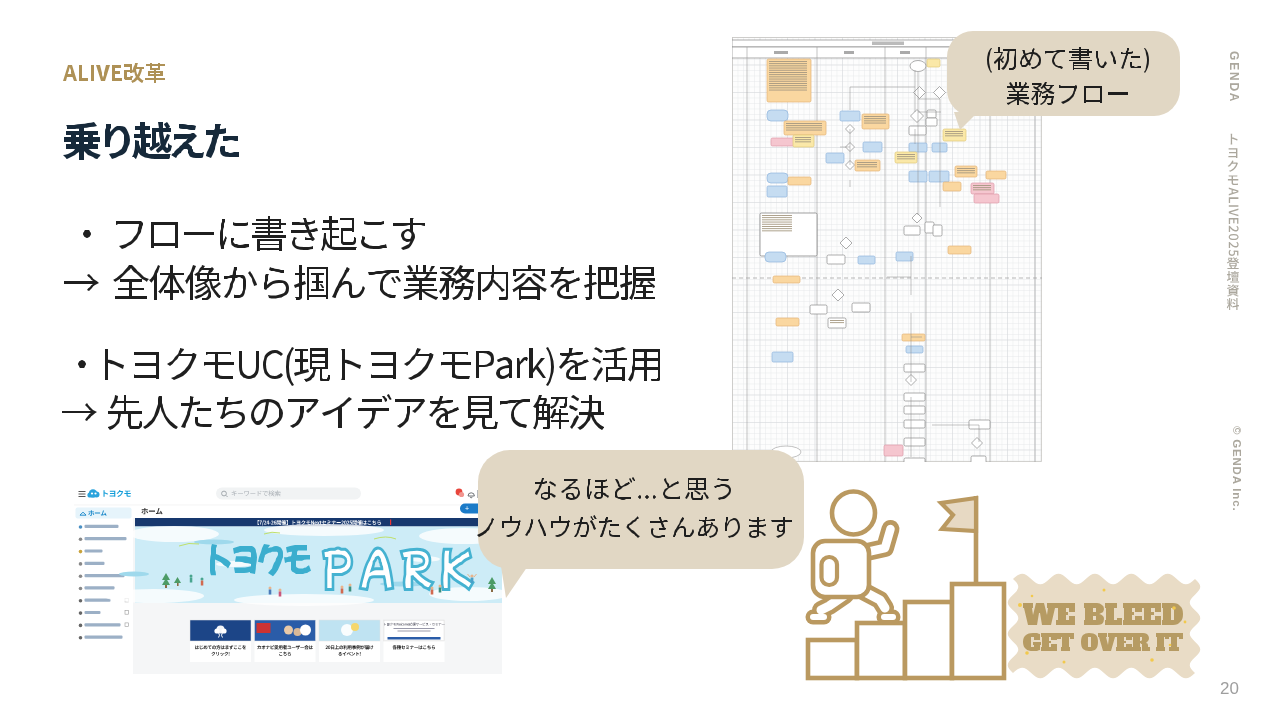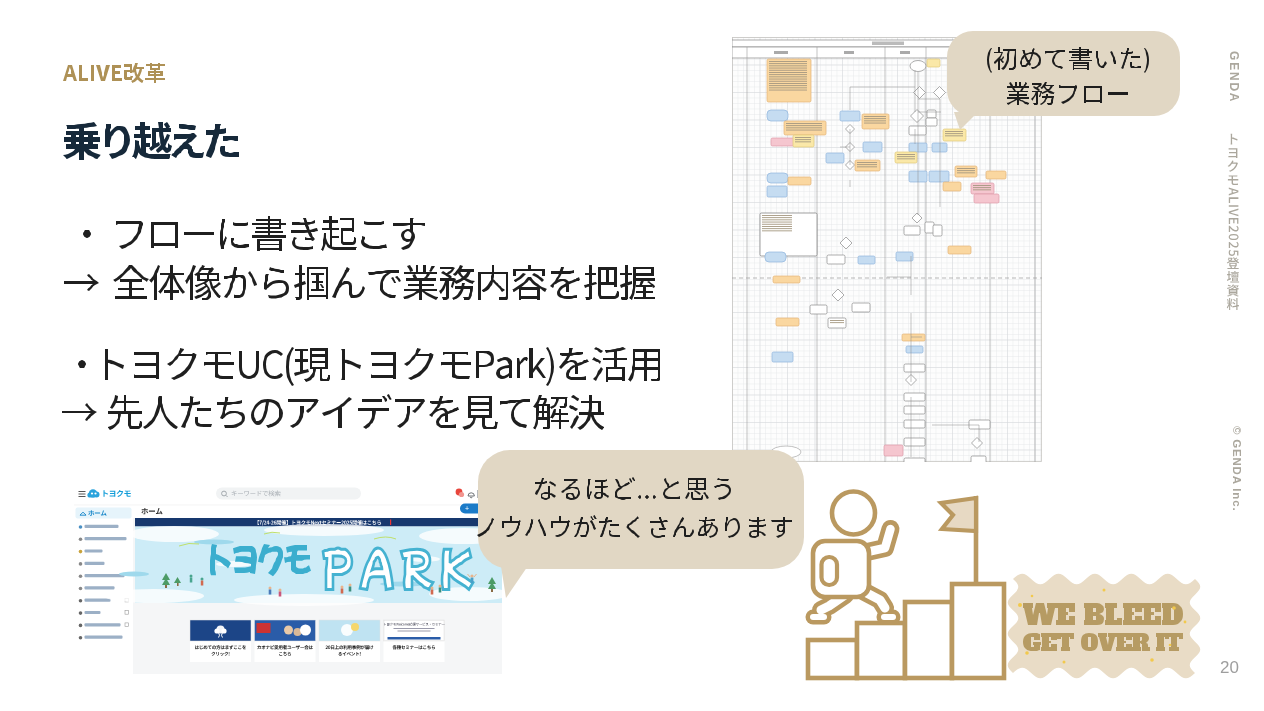"20" #pg { top: 658px -> 679px }
